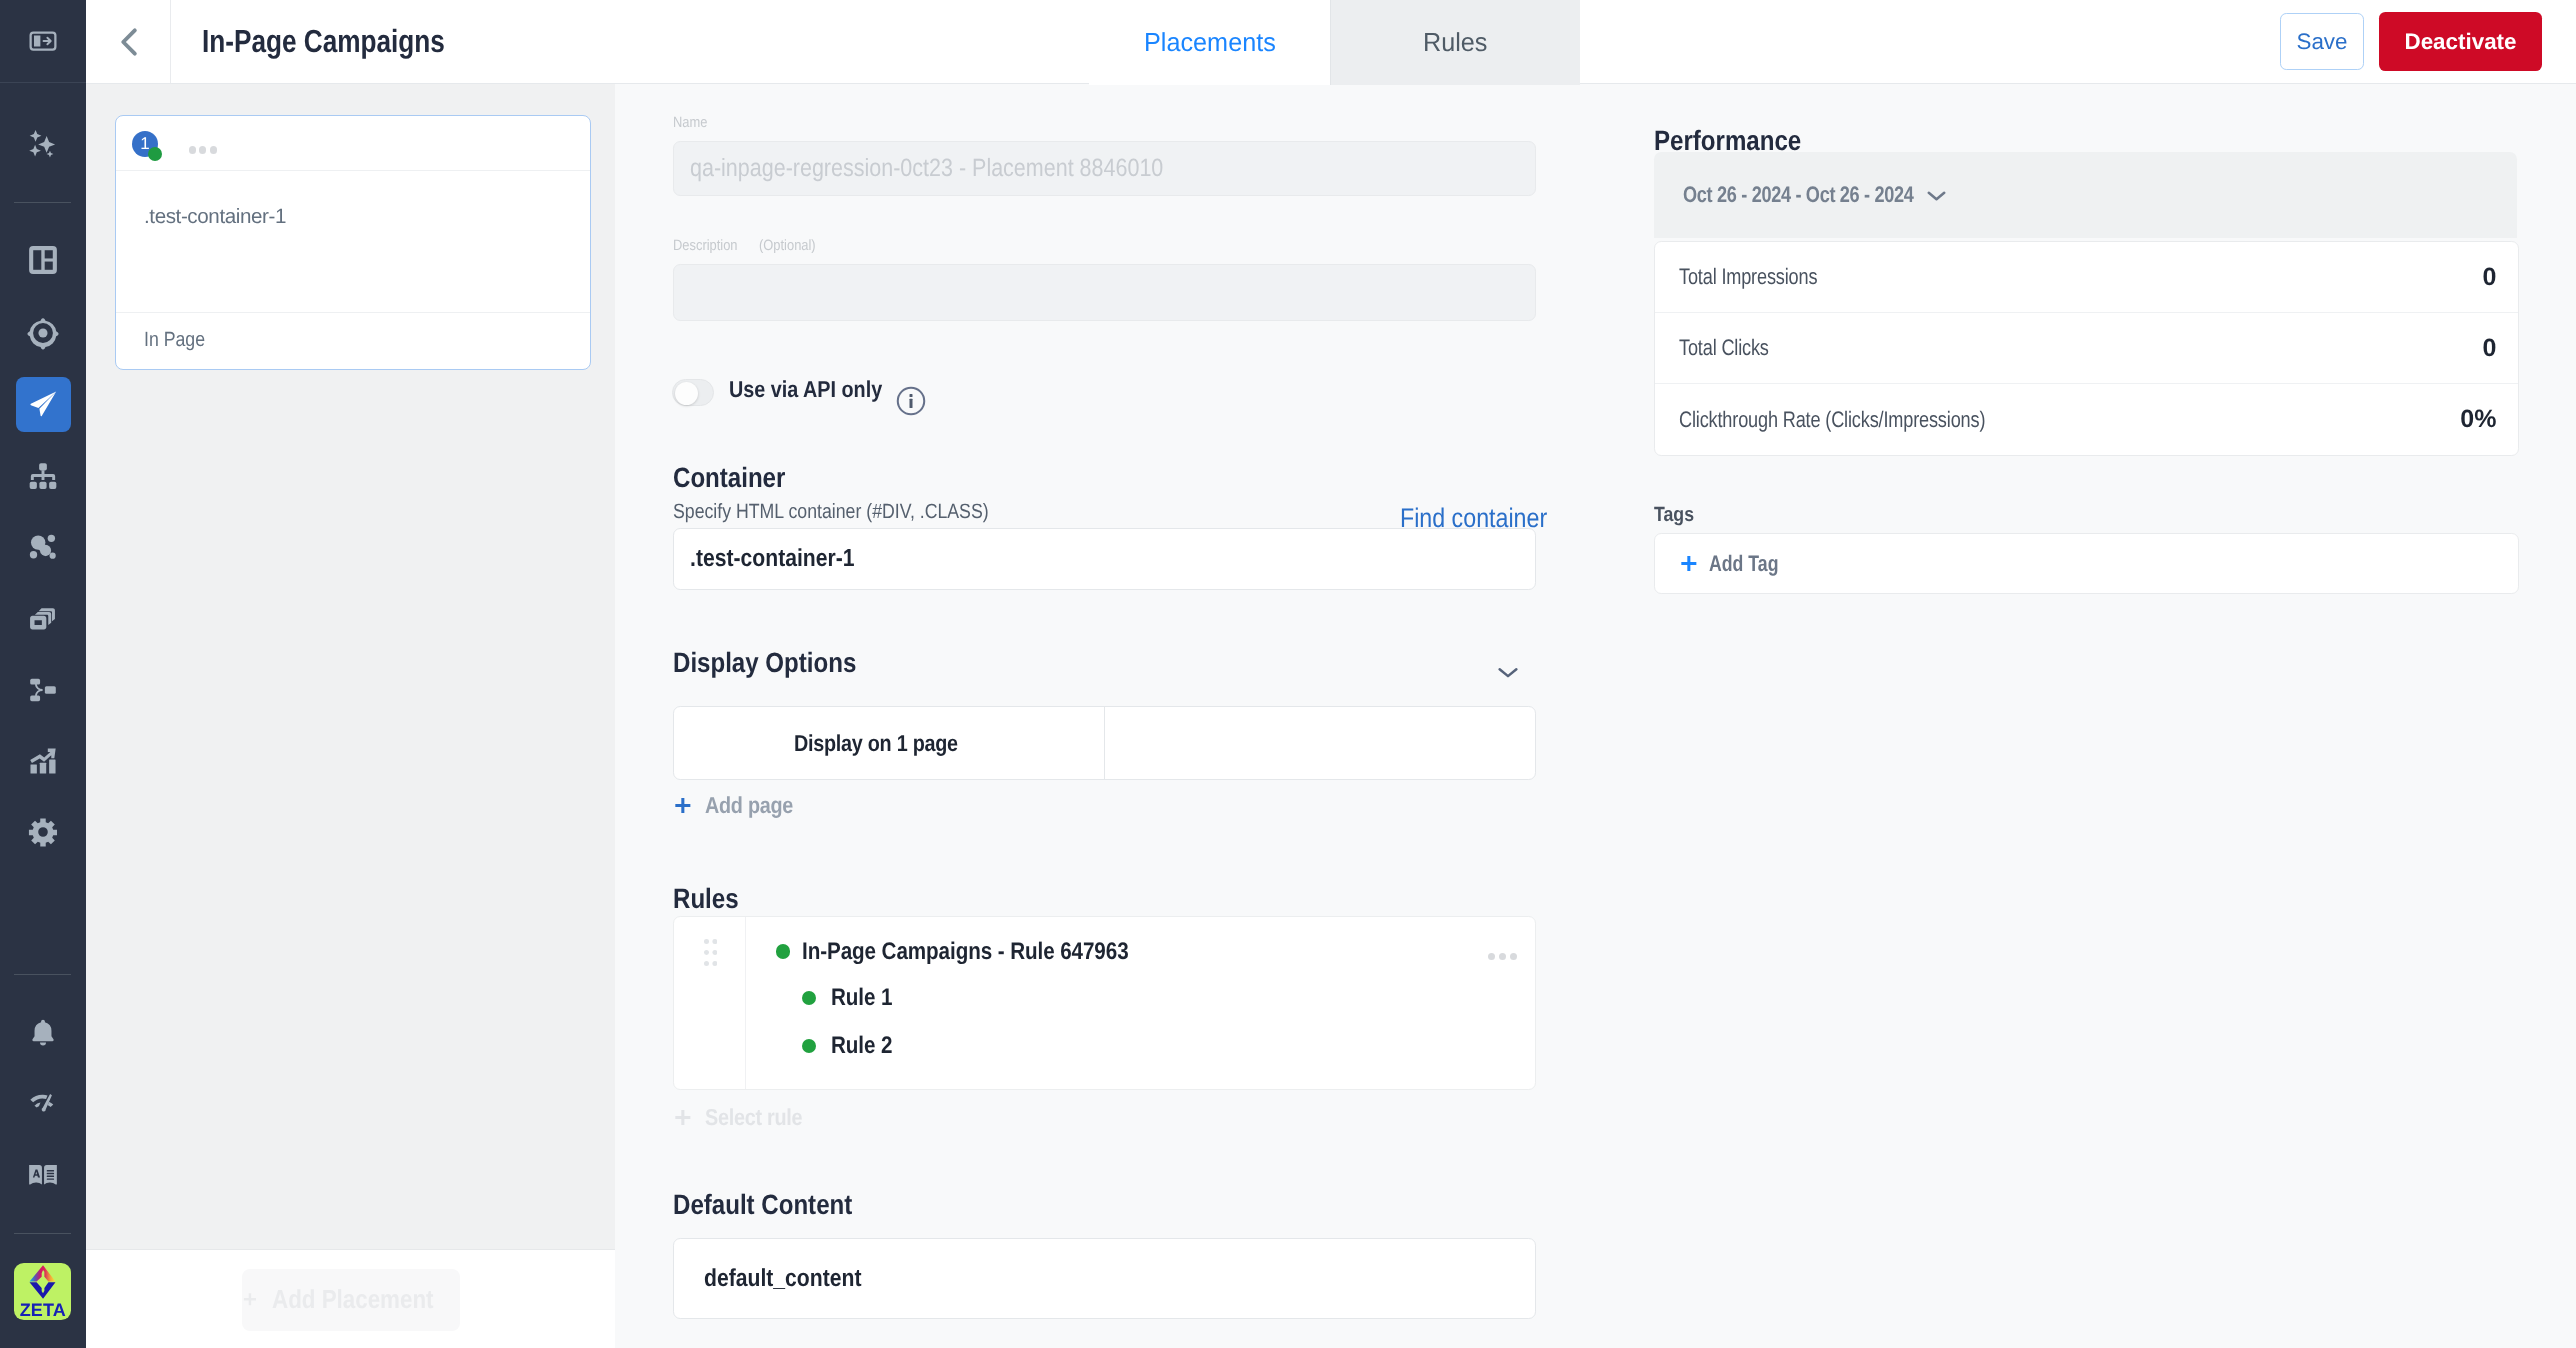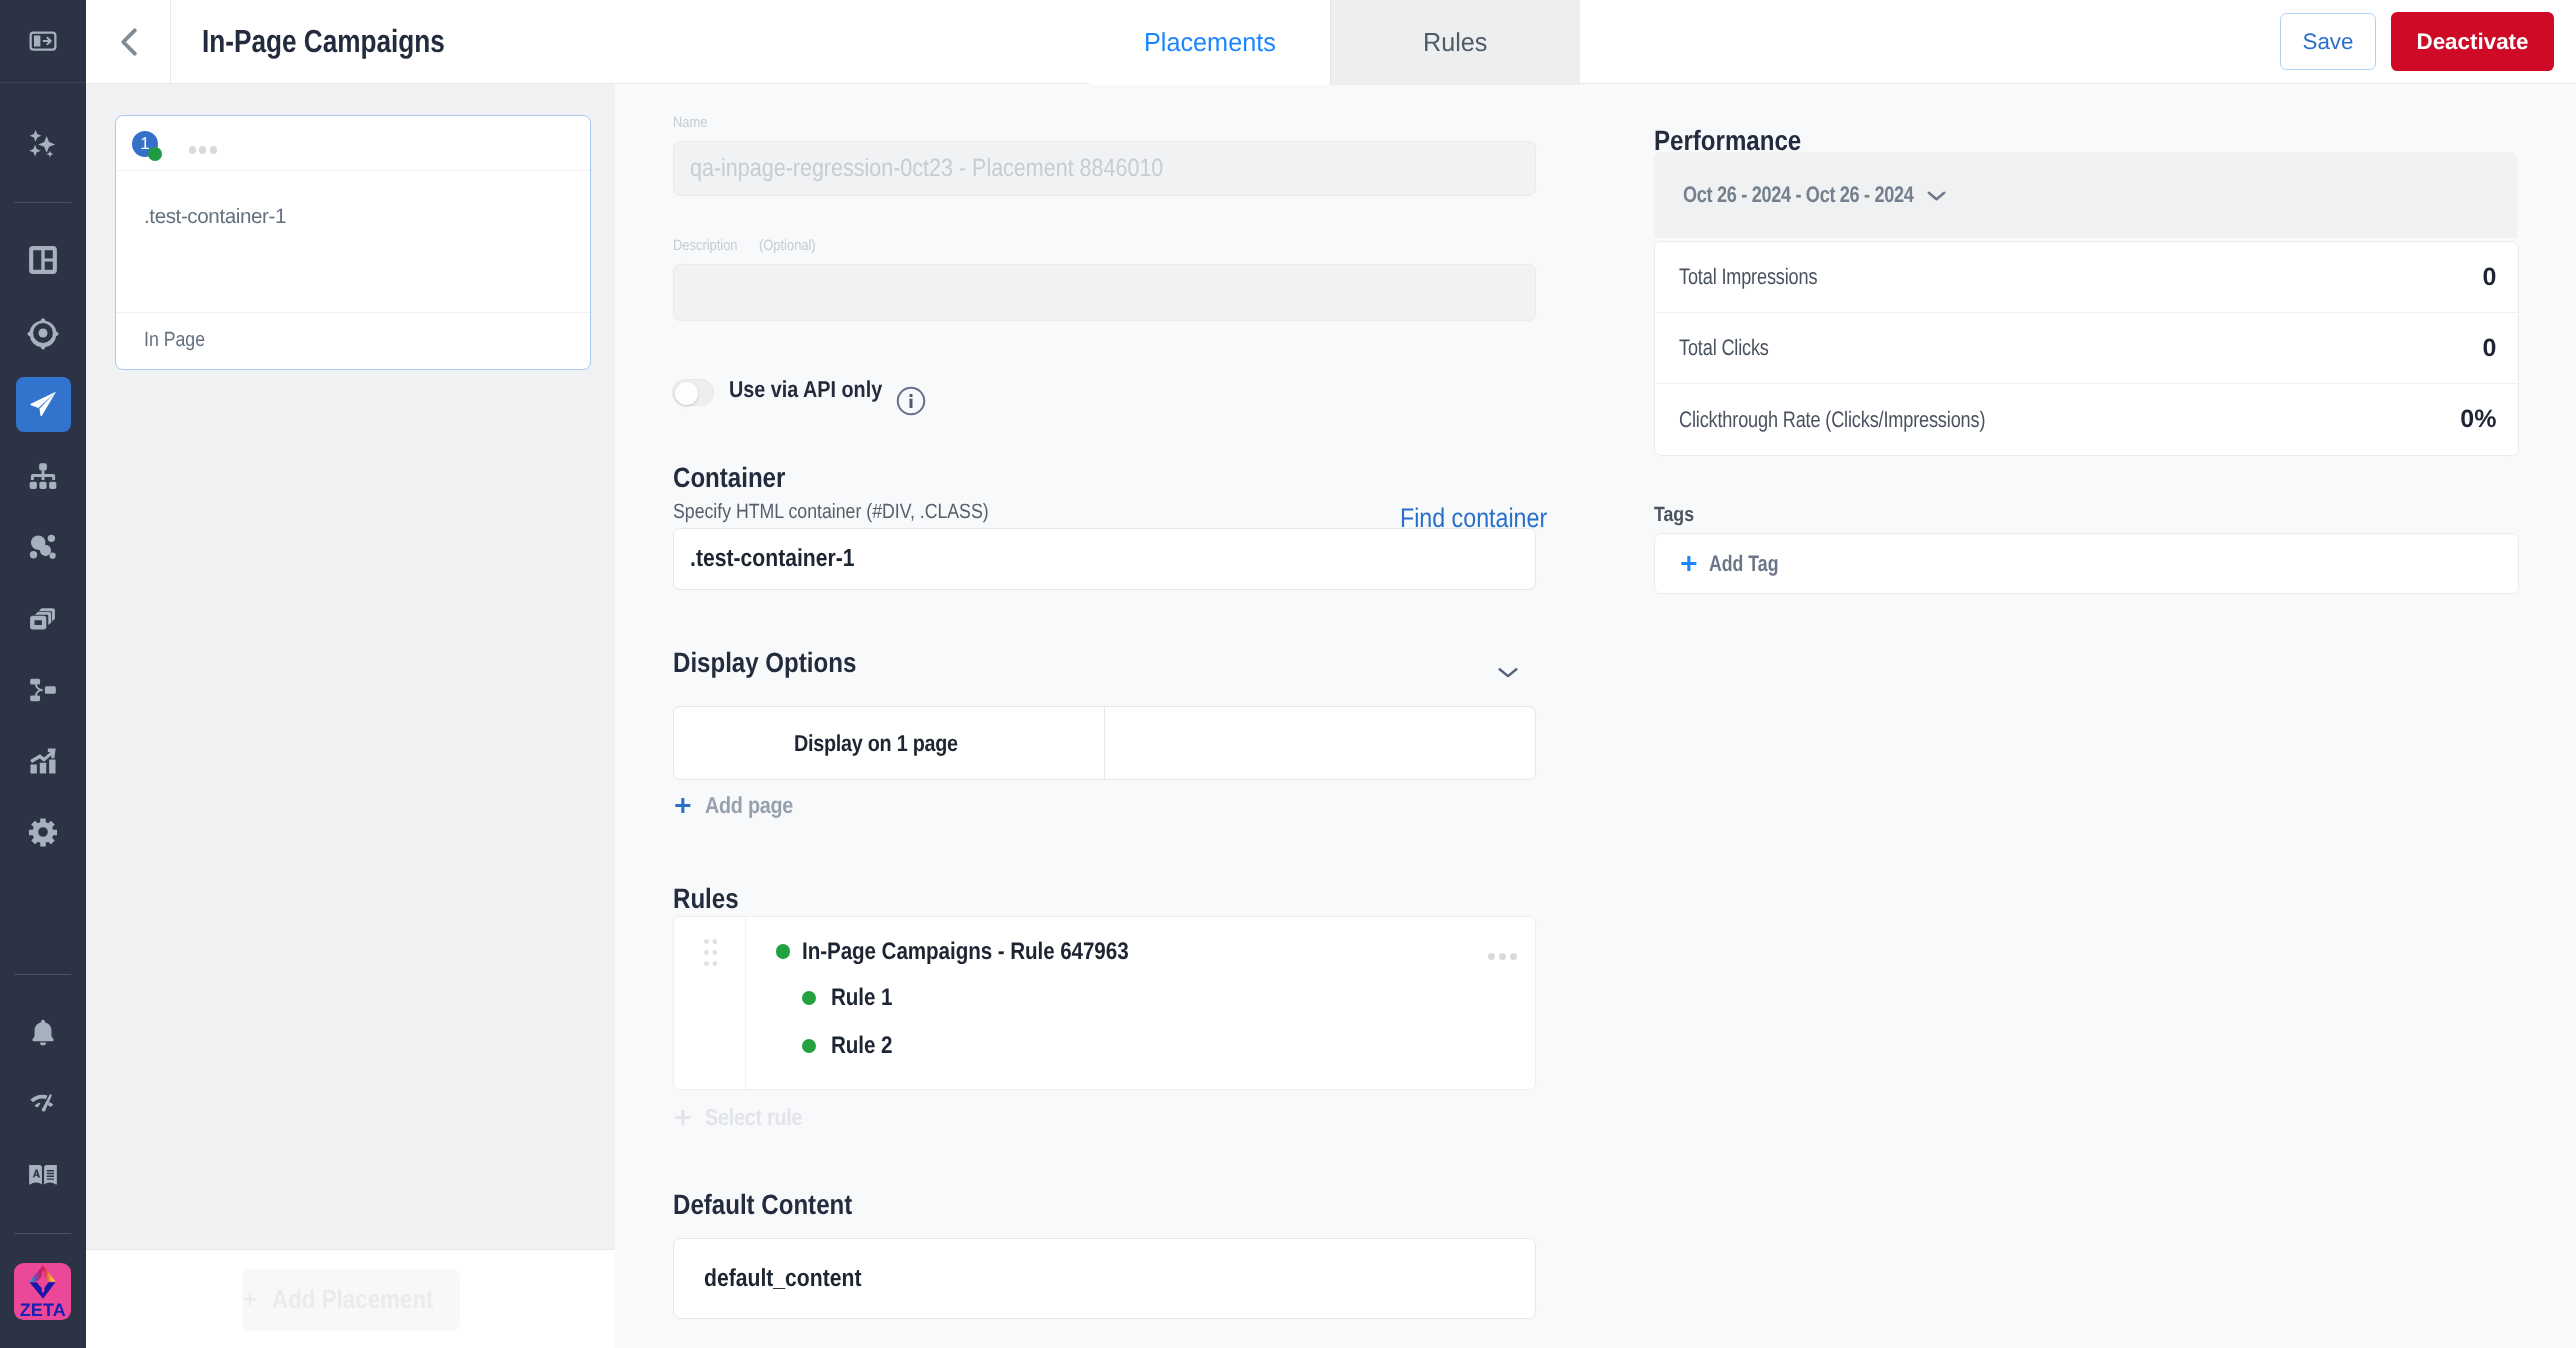"Save" .btn-save { width: 96px -> 84px }
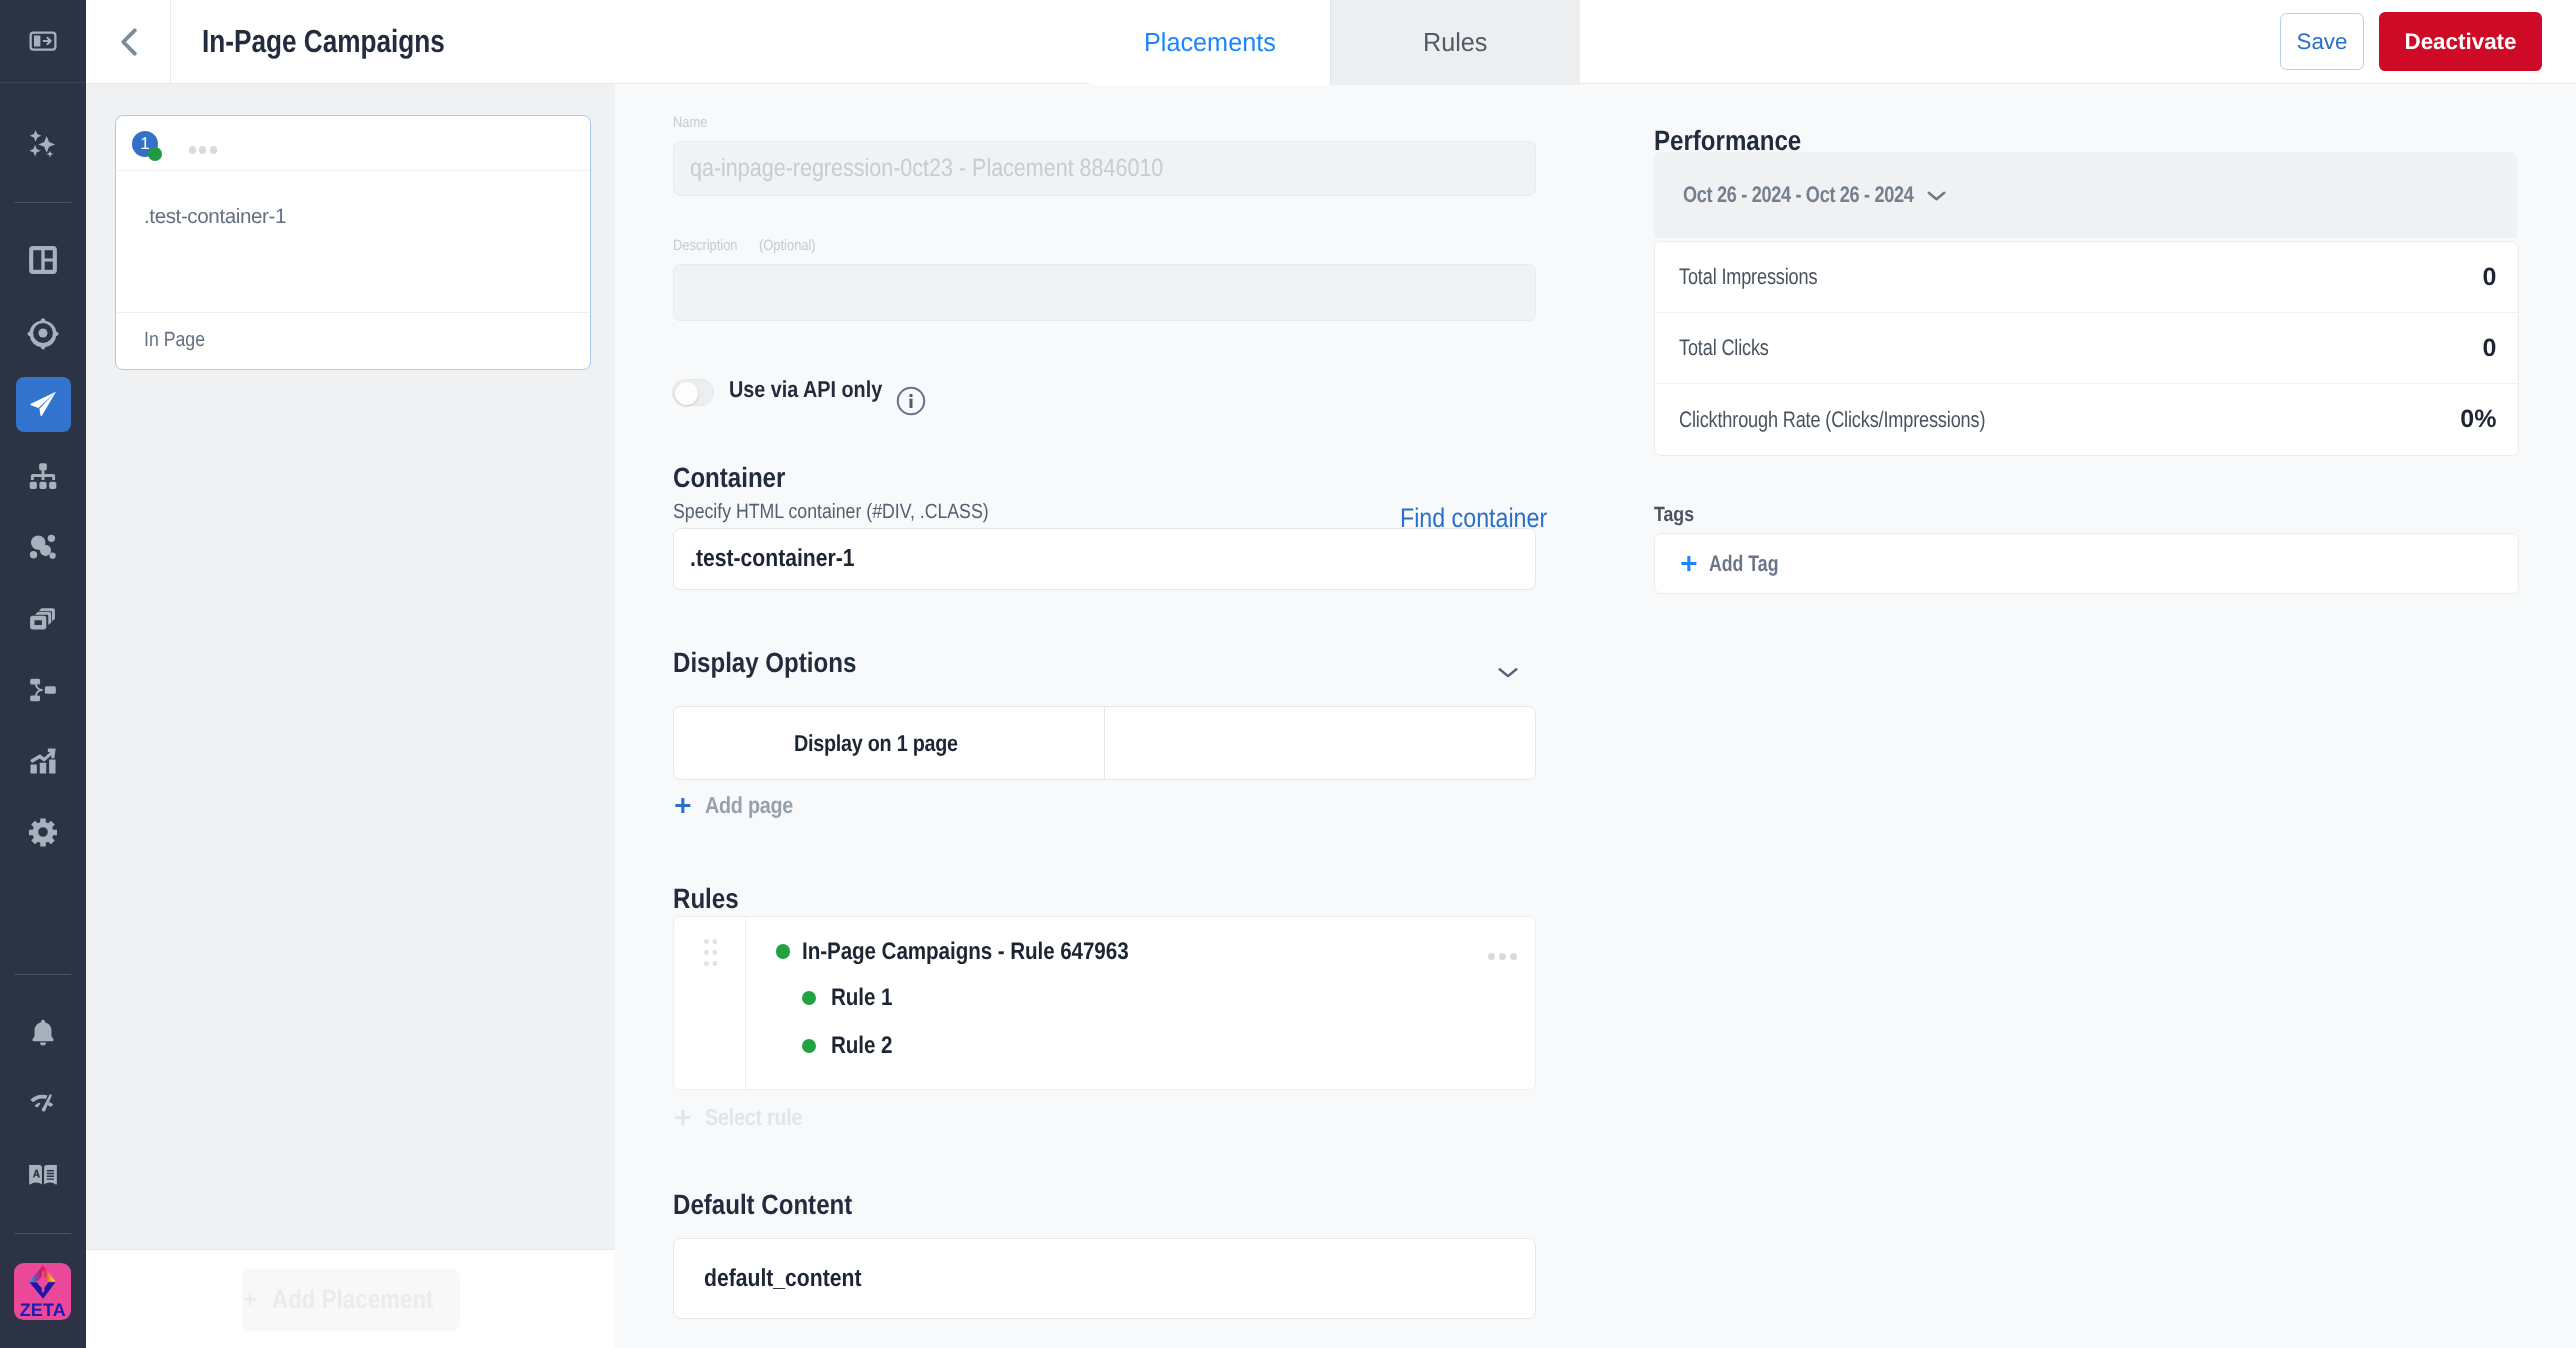"ZETA" .zeta-logo { background: #ec4899 -> #bef264 }
